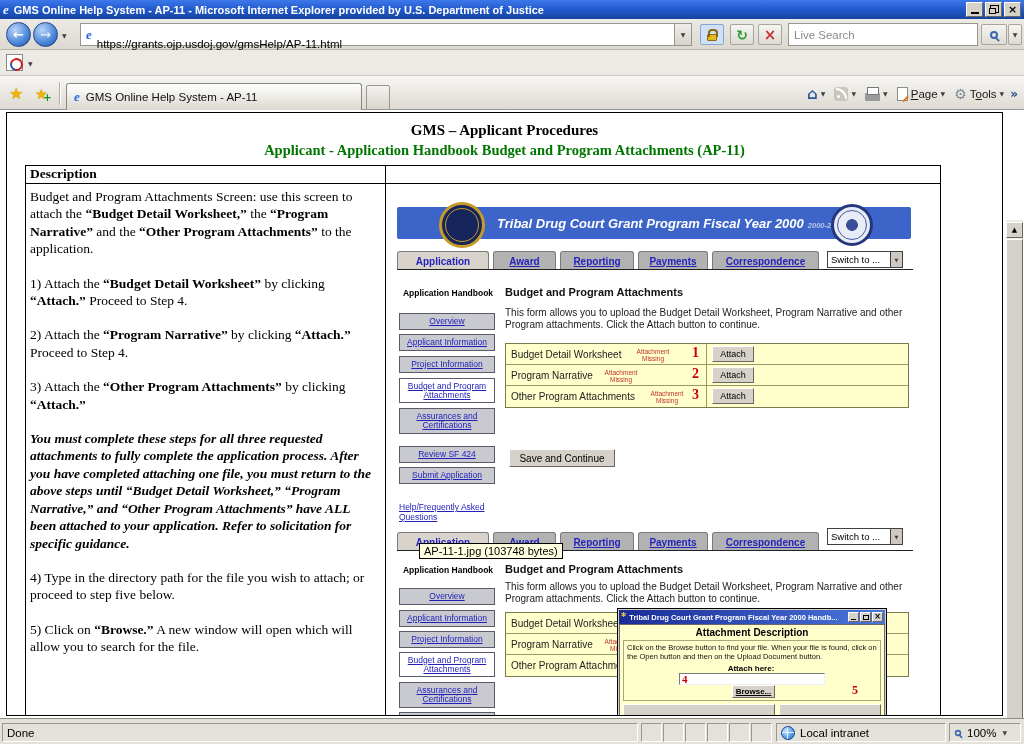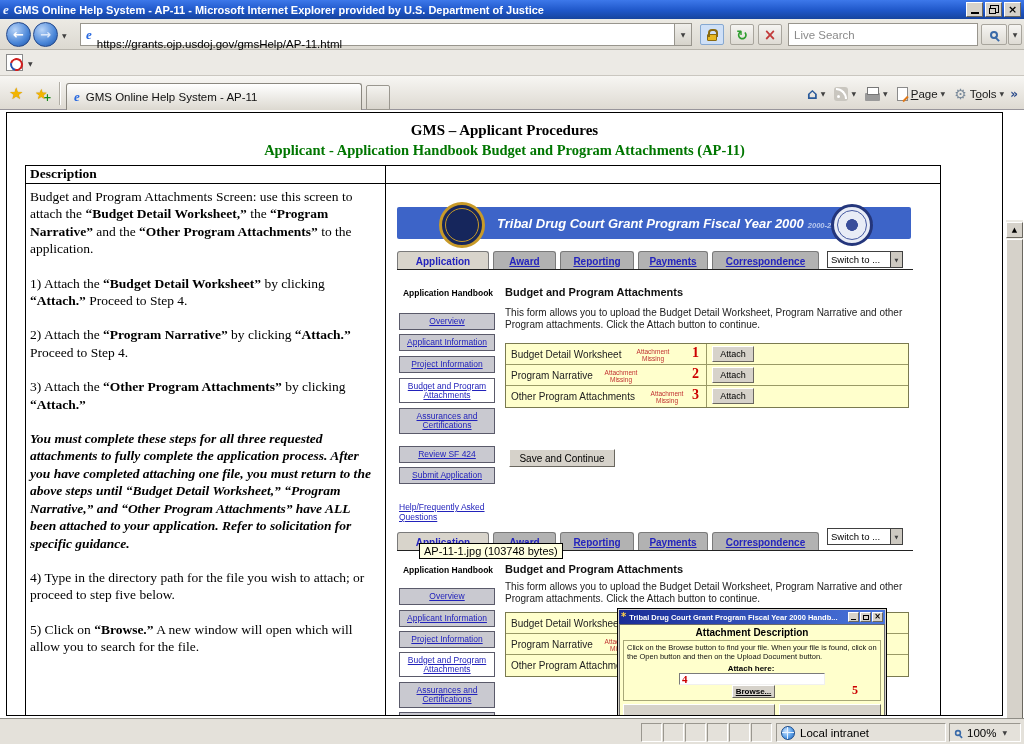"Done" span.spanel { html: none -> <span> <span>Done</span> </span> }
